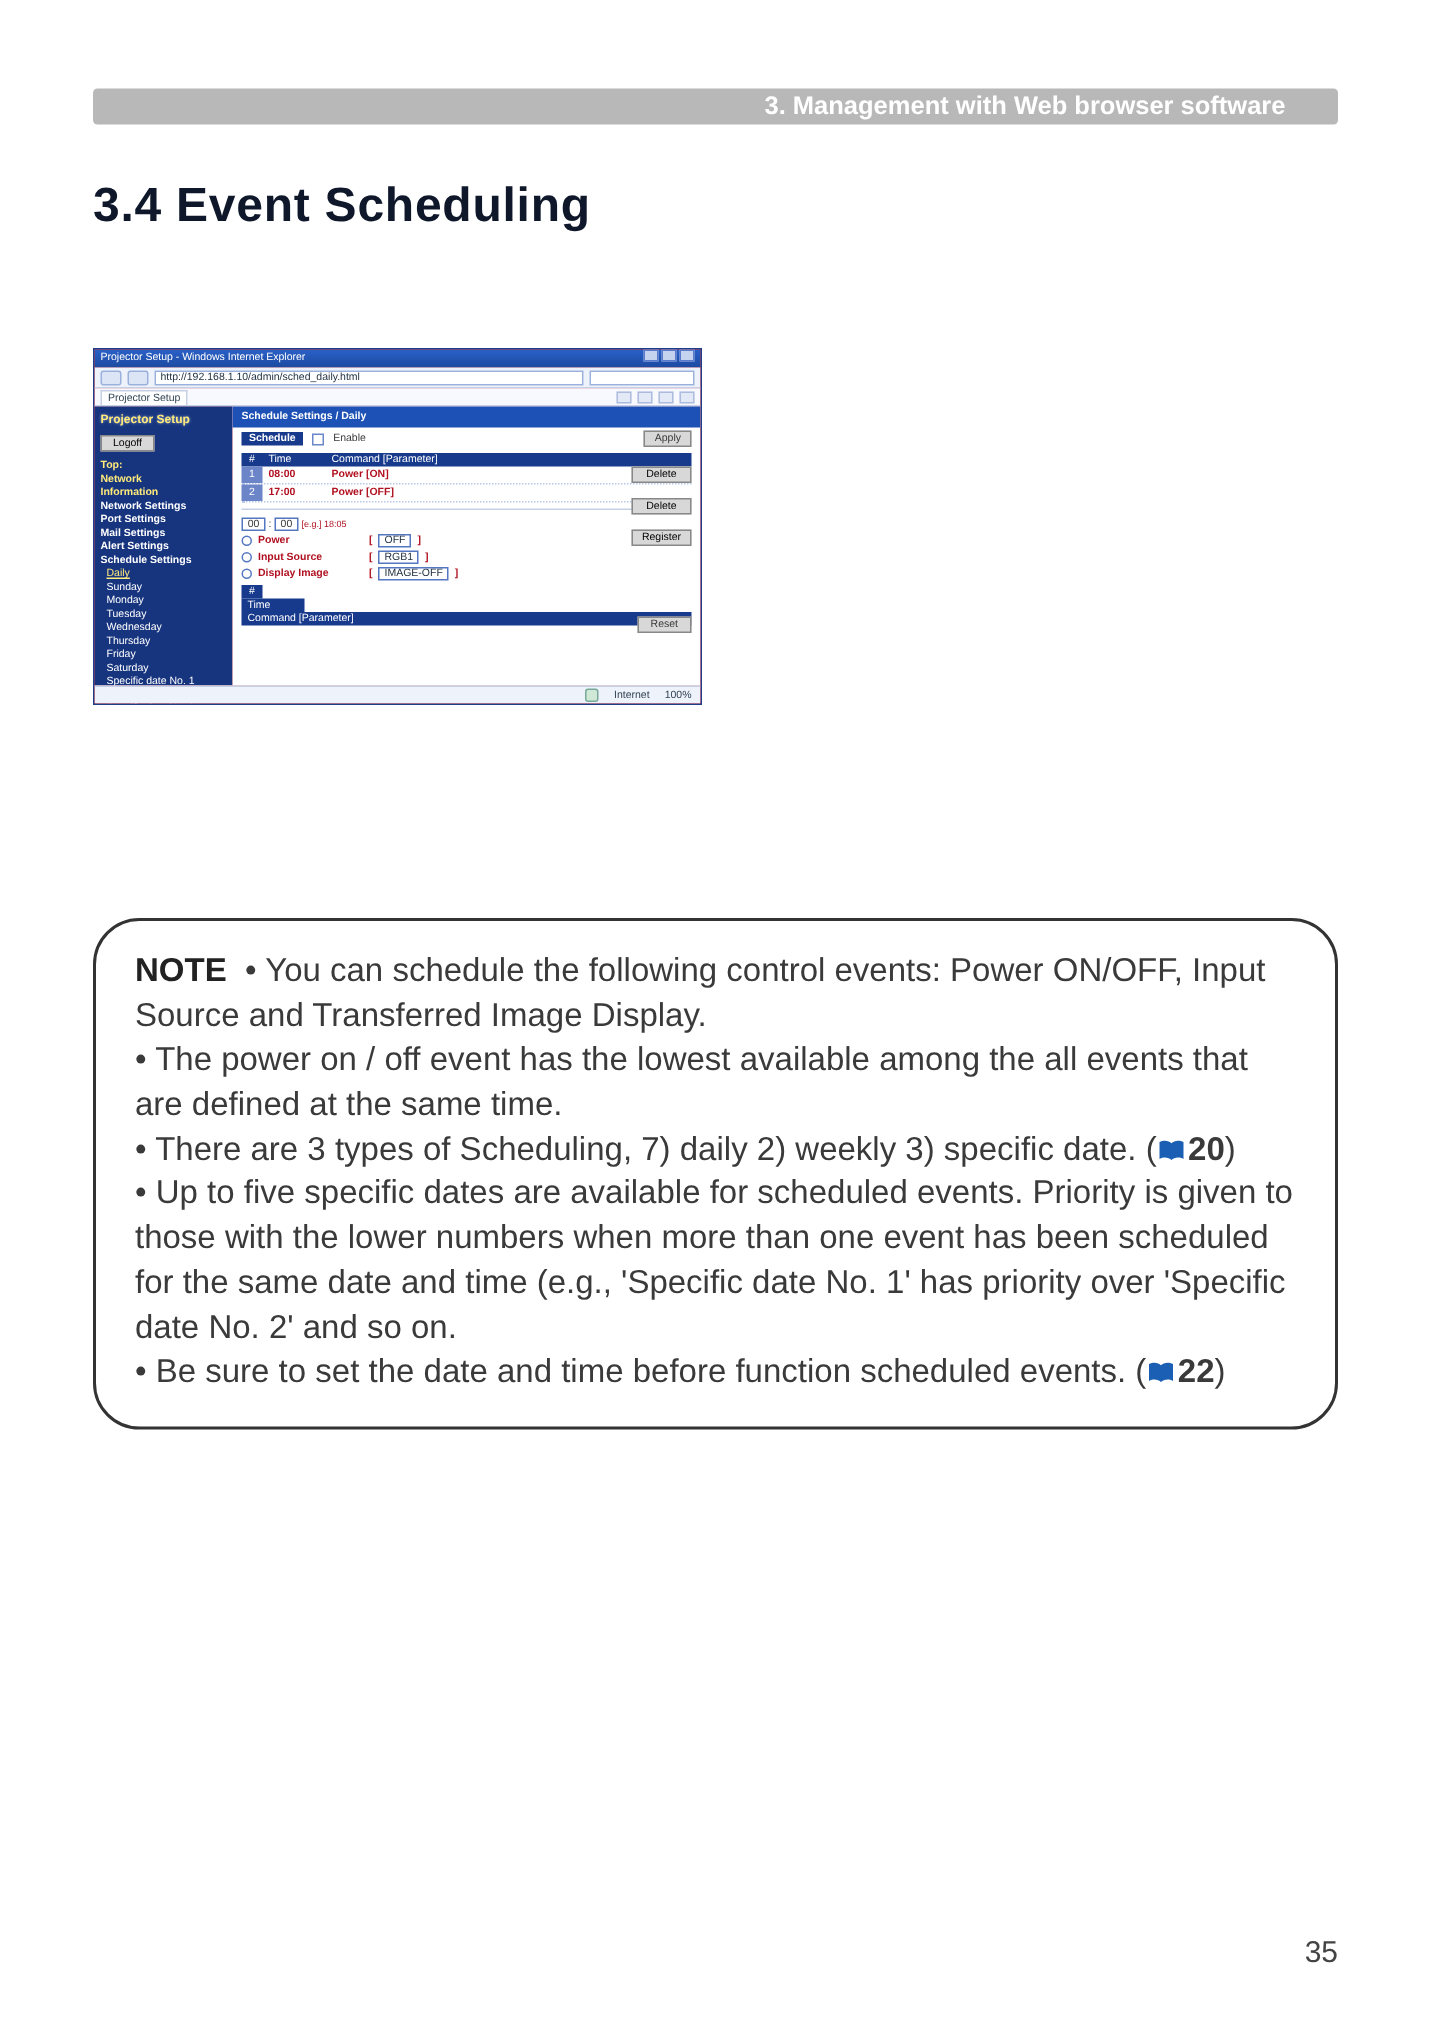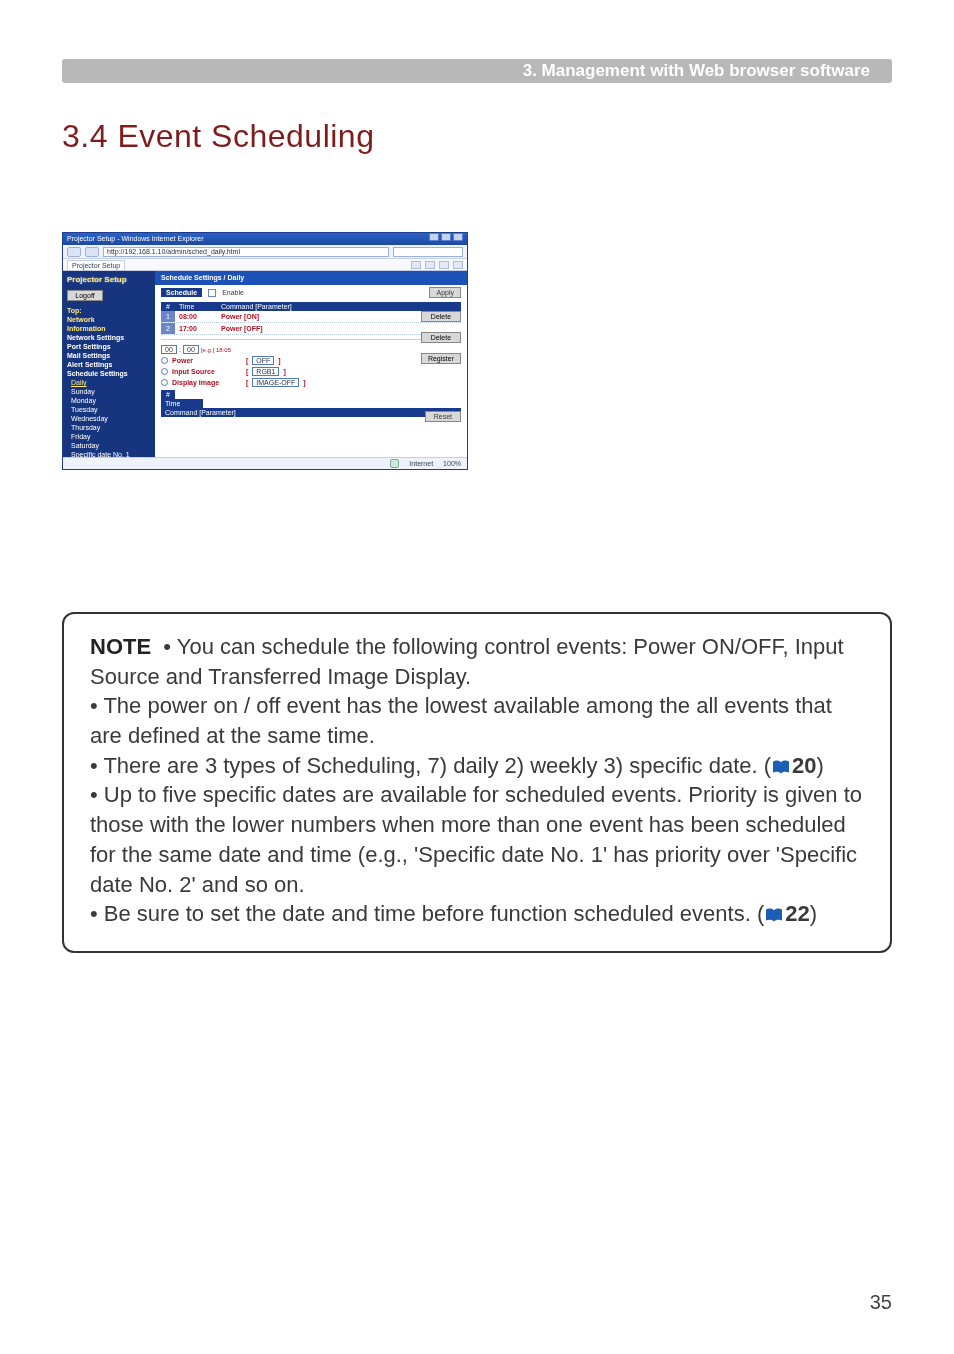"3. Management with Web browser" .header-bar { padding-right: 22px -> 35px }
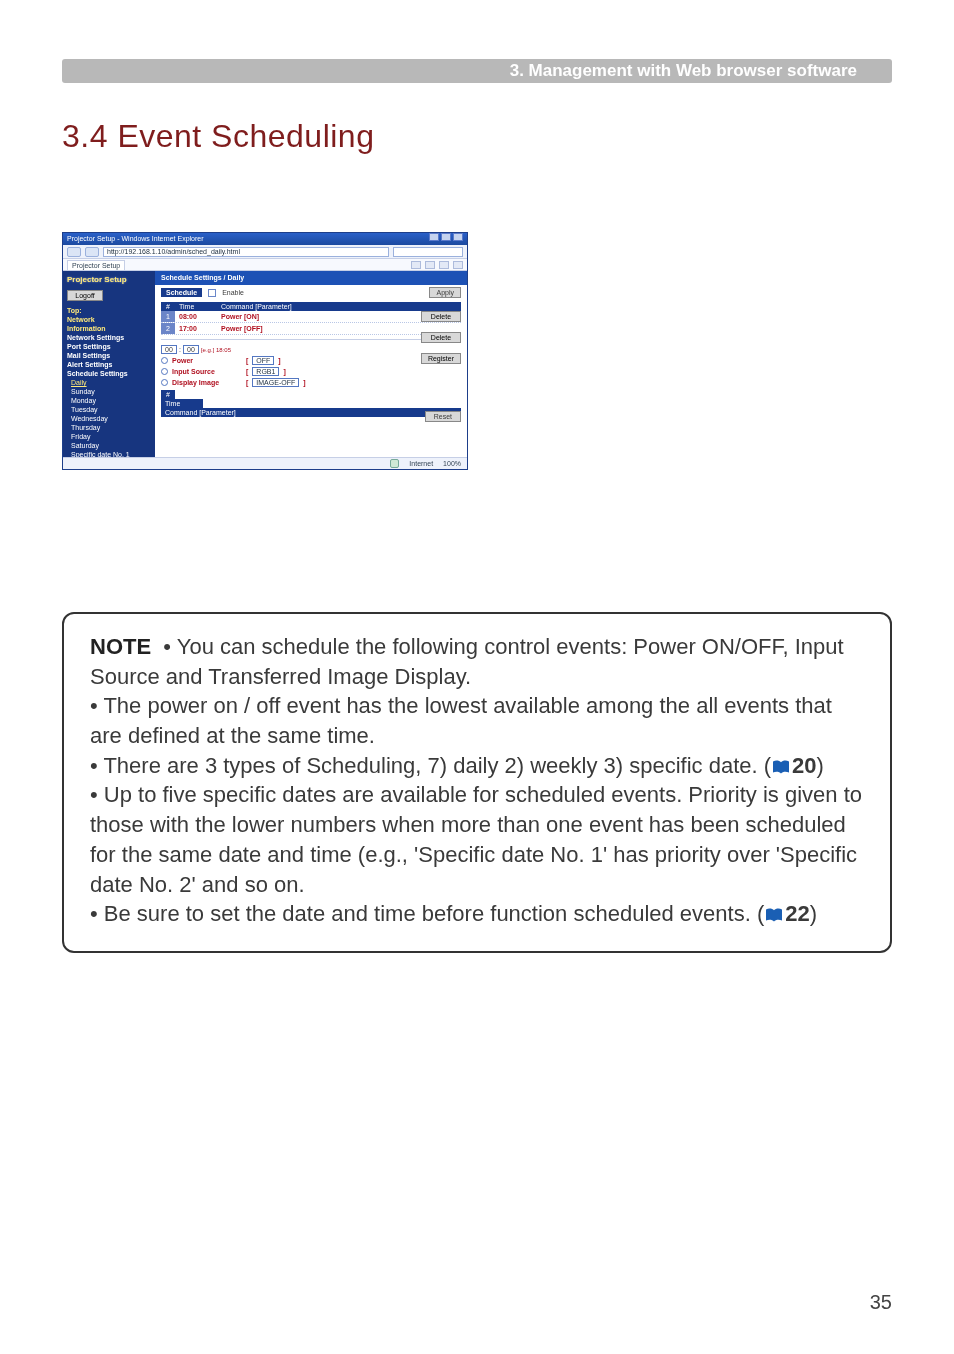"3.4 Event Scheduling" .h-title { color: #7f1d1d -> #0f172a; font-weight: 400 -> 700 }
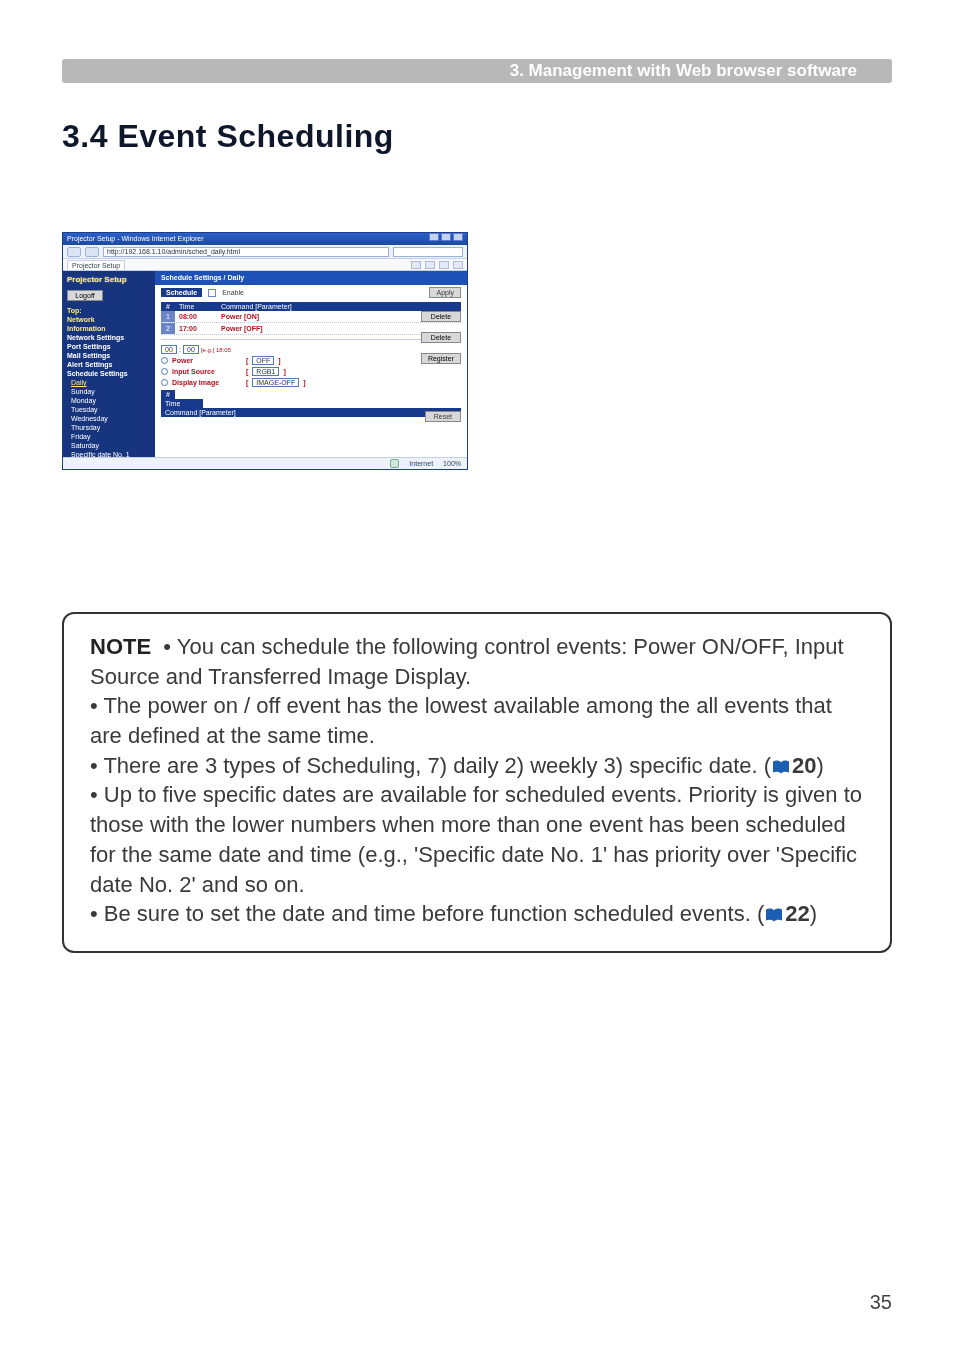"NOTE • You can schedule" .note-box { border-radius: 12px -> 31px }
